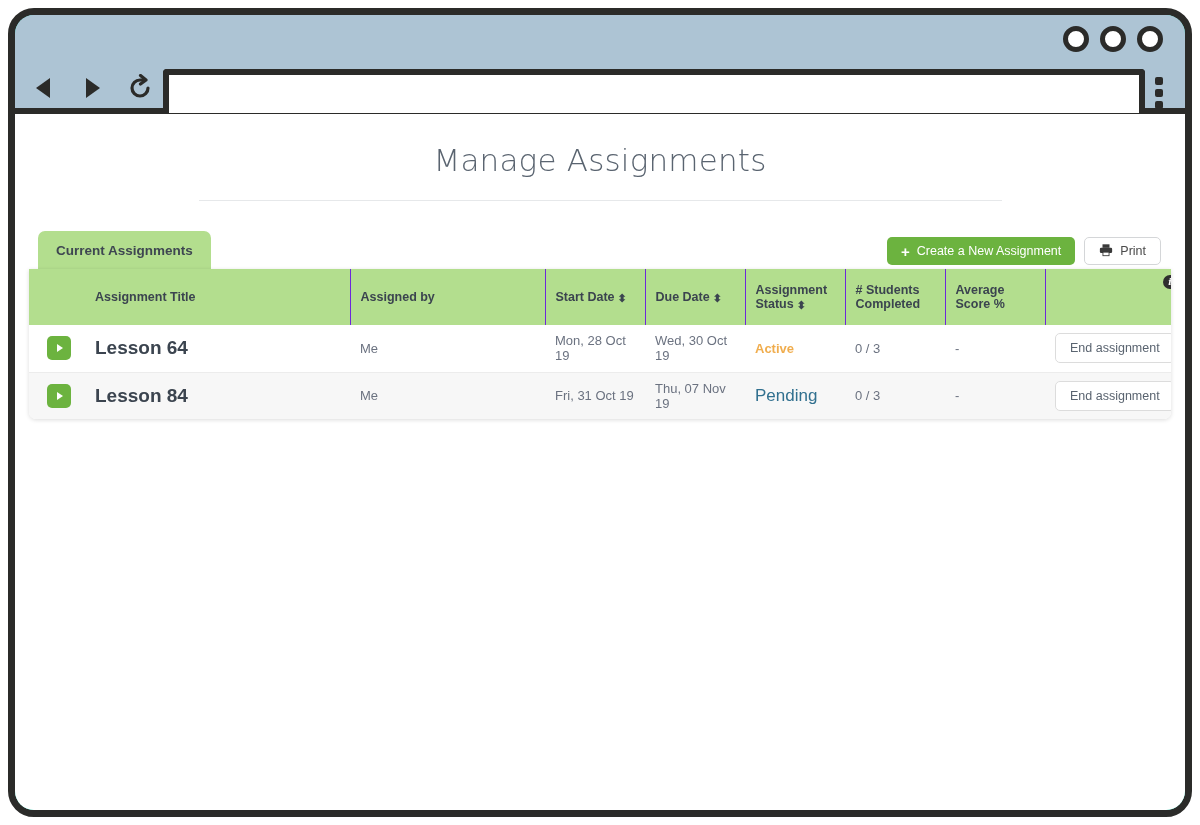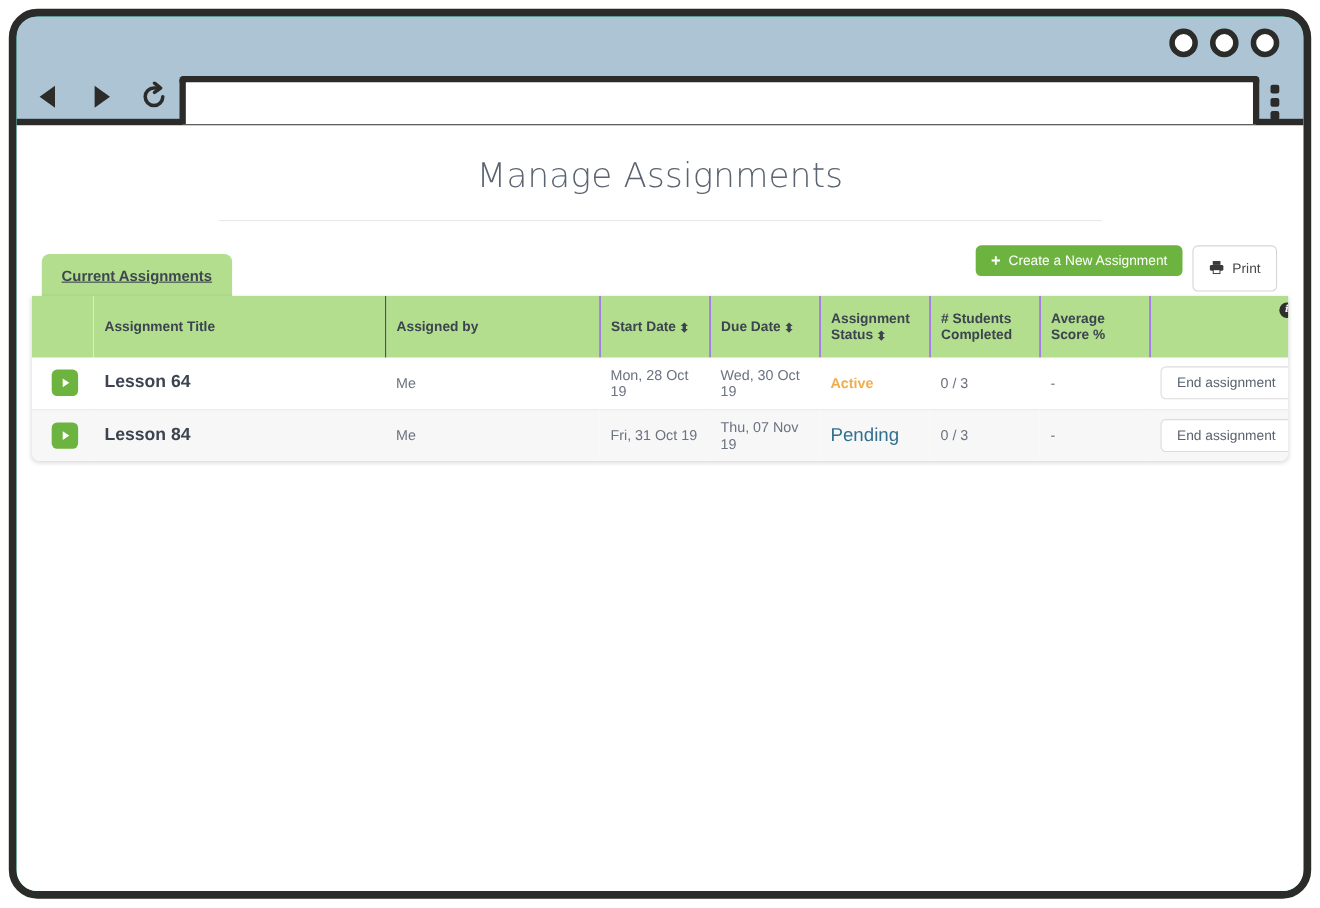"Current Assignments" .tab.active { text-decoration: underline -> none }
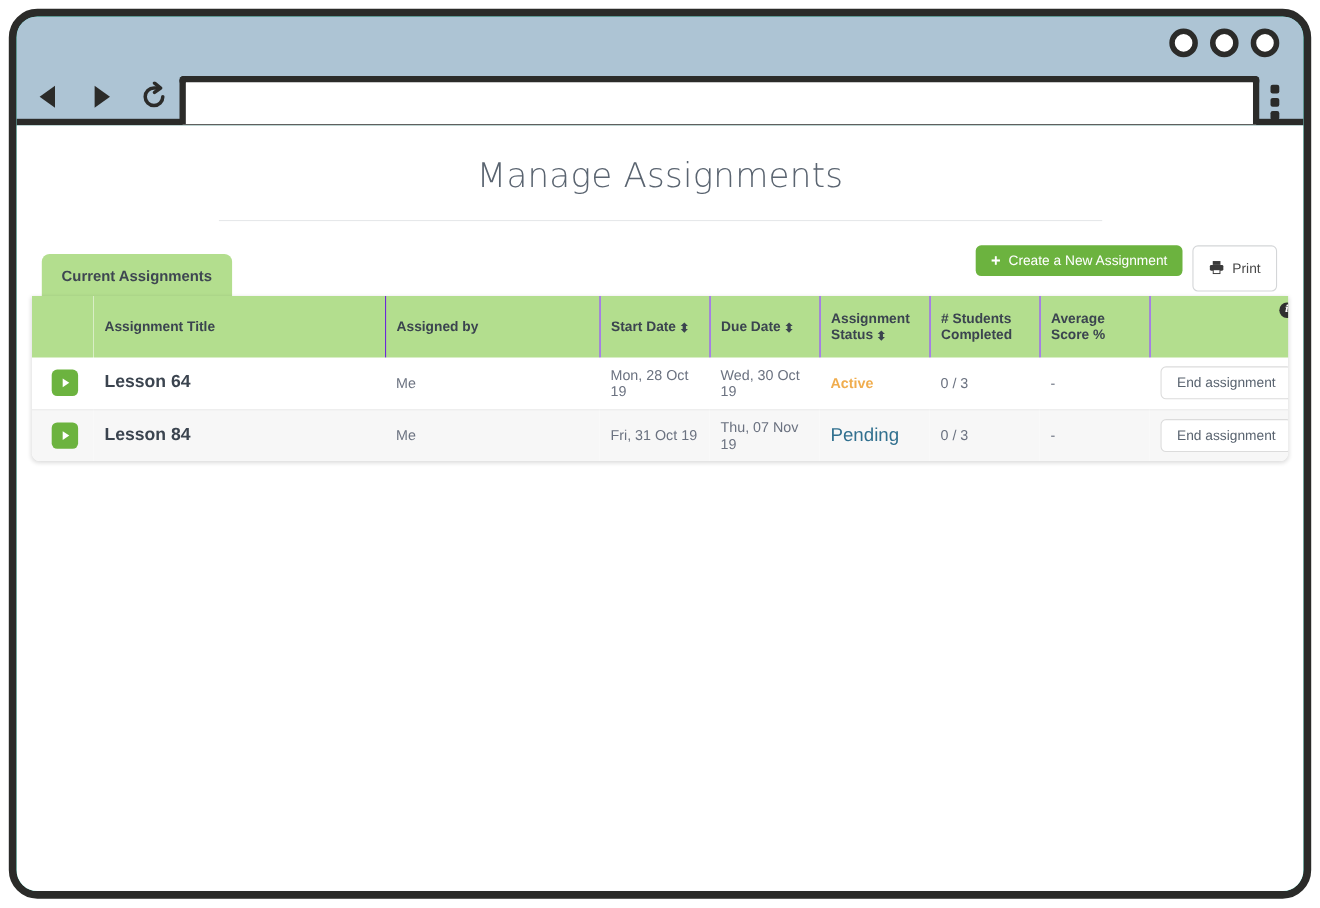"Print" .btn-print { height: 42px -> 28px }
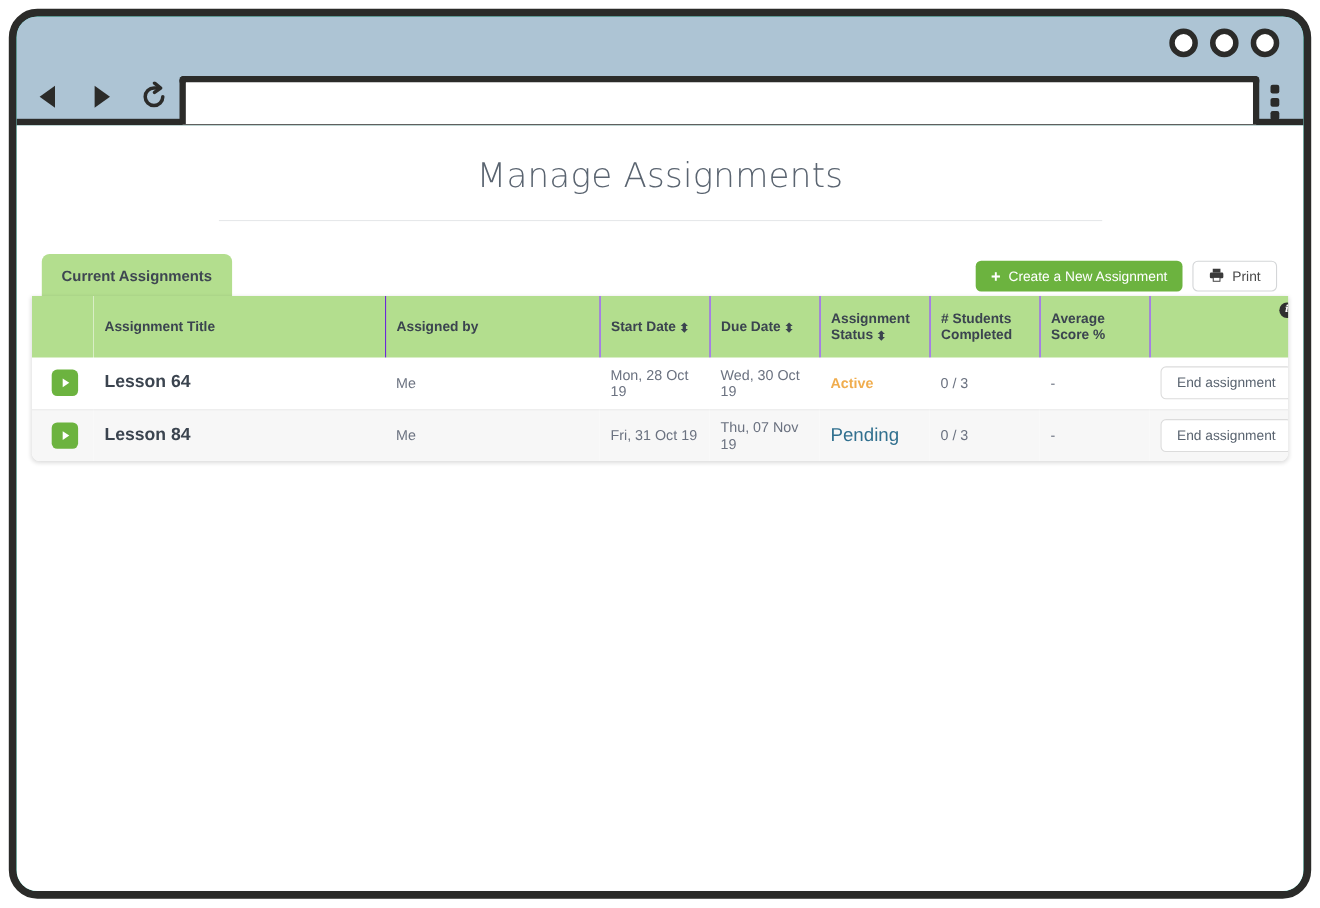"Lesson 64" .title-cell { font-size: 16px -> 19px }
